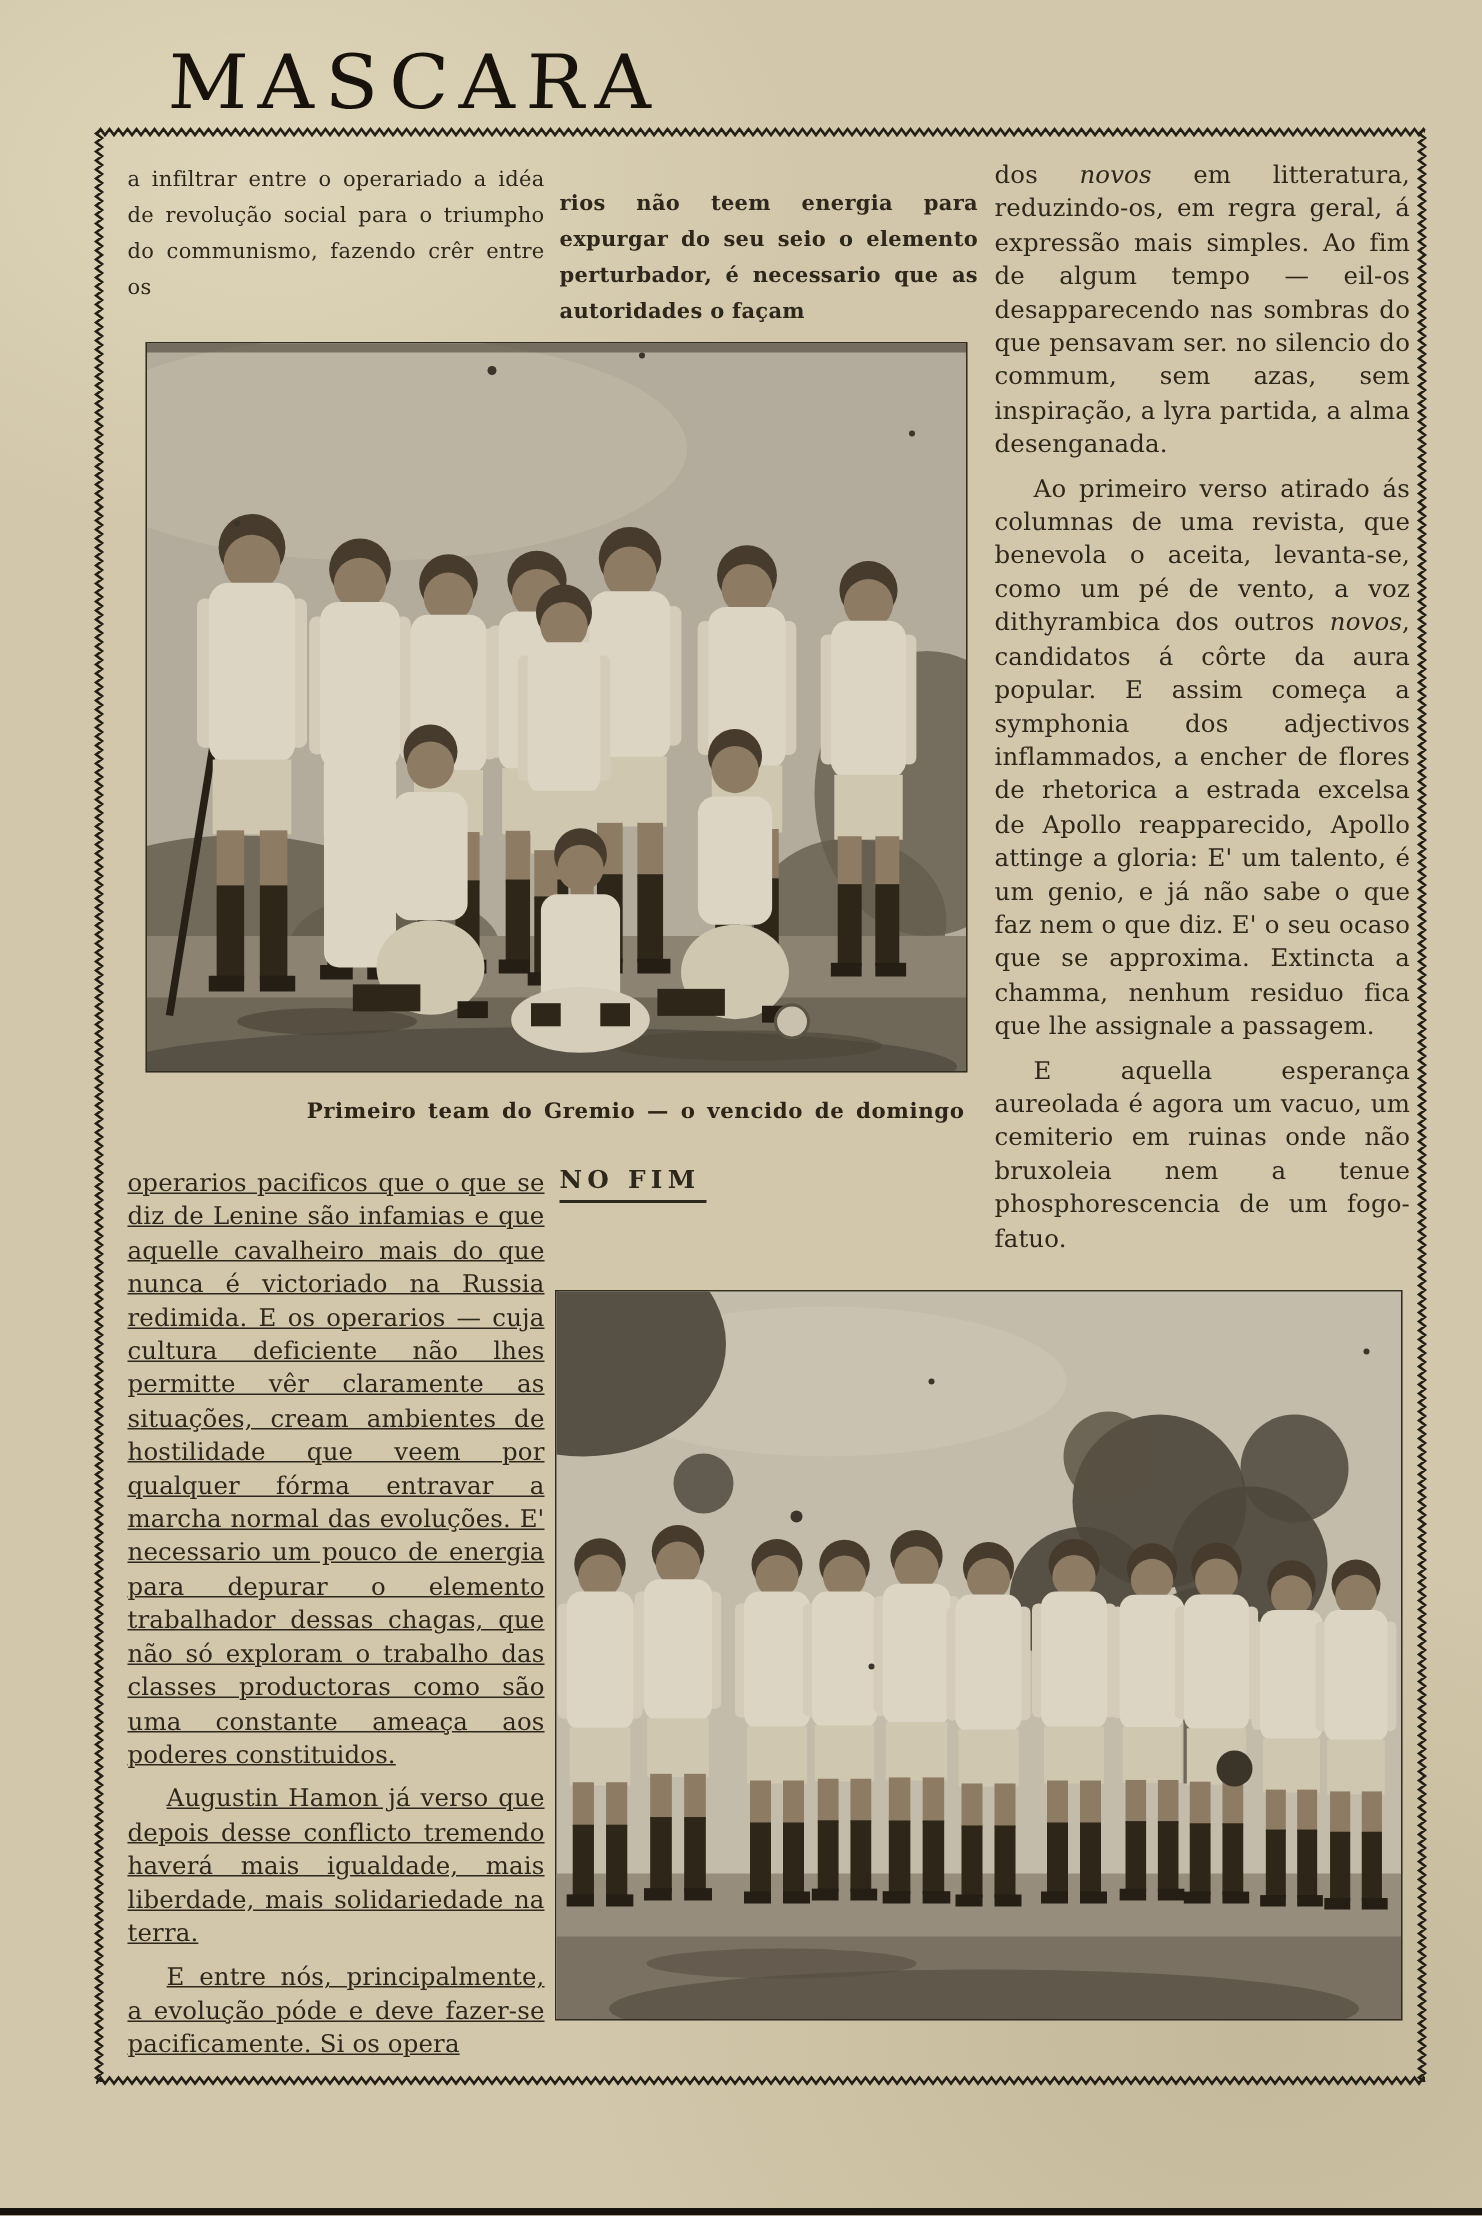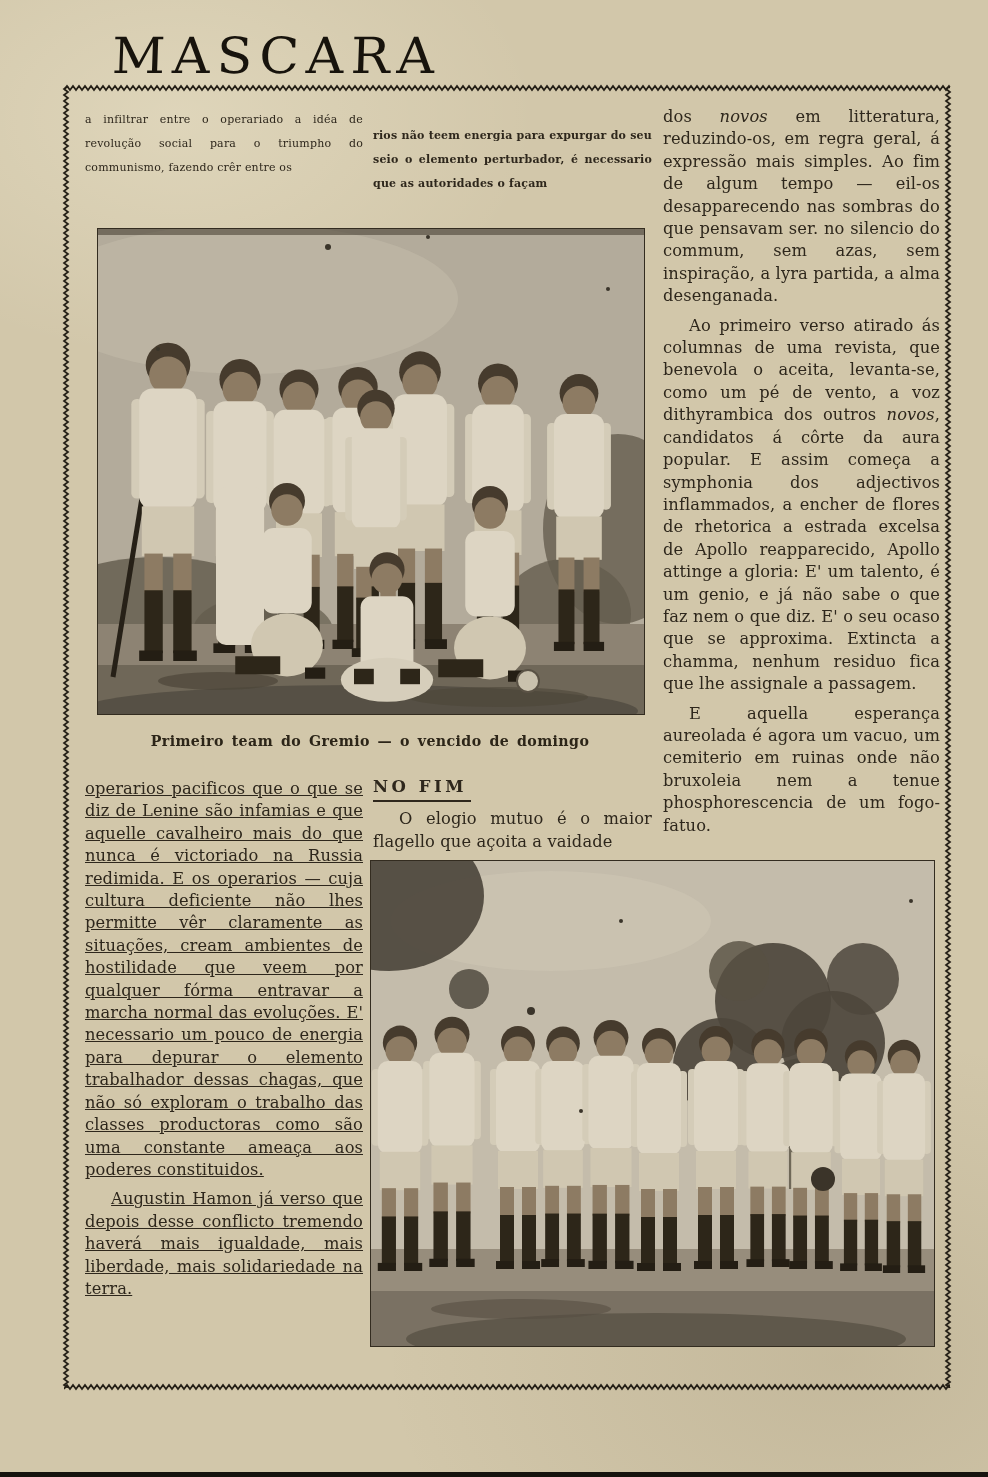"a infiltrar entre o operariado" .frag { font-size: 11px -> 14px }
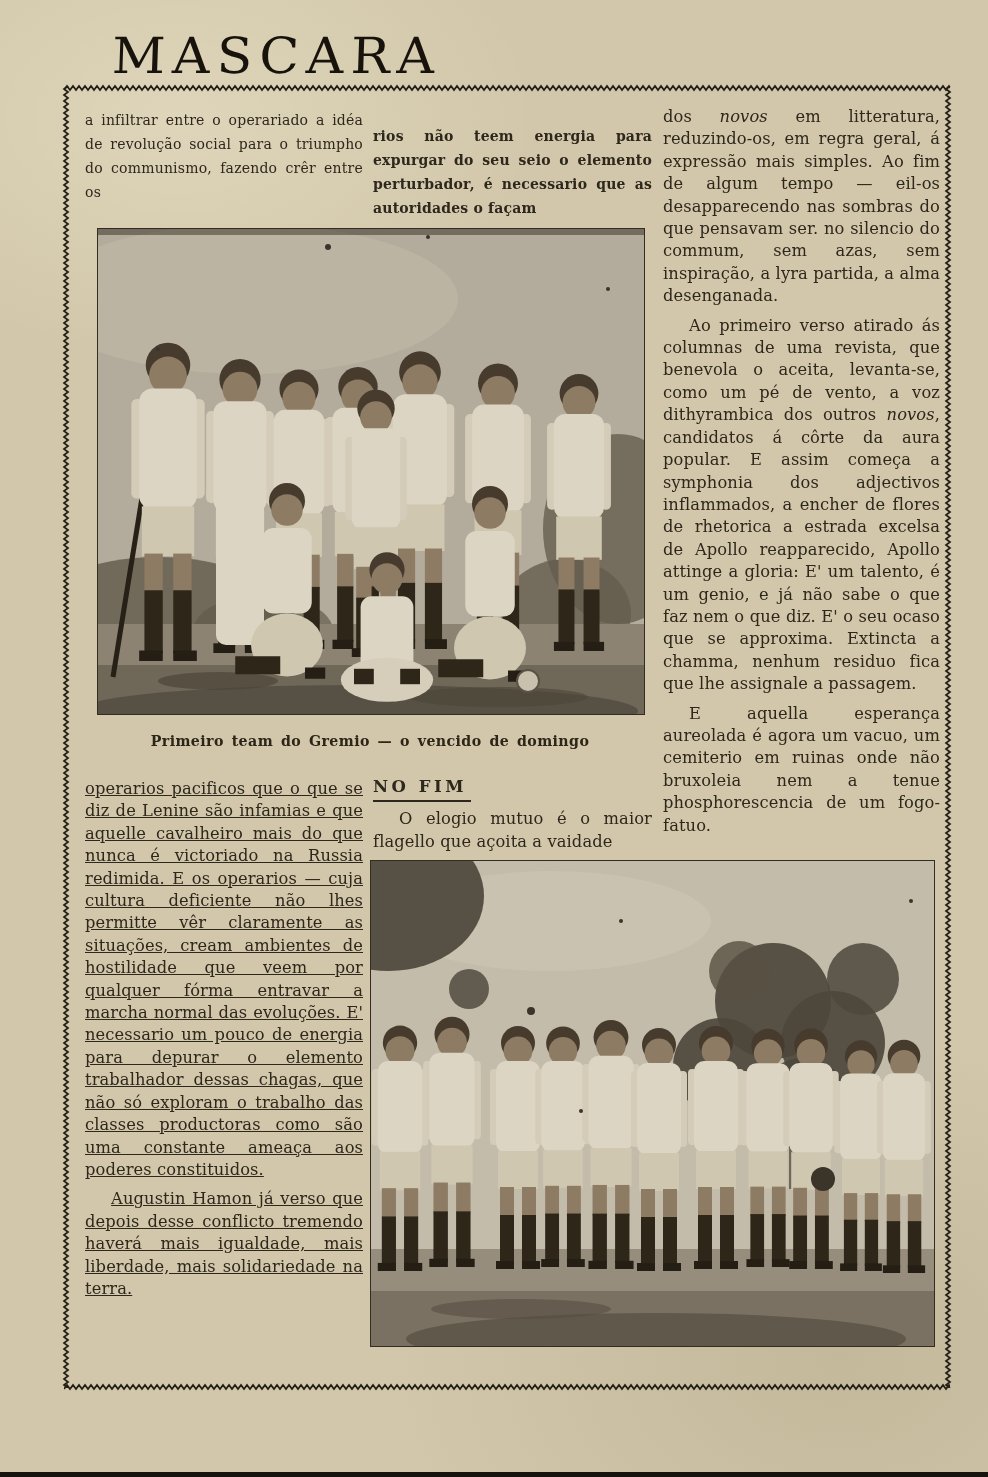"Primeiro team do Gremio —" .caption { text-align: center -> right }
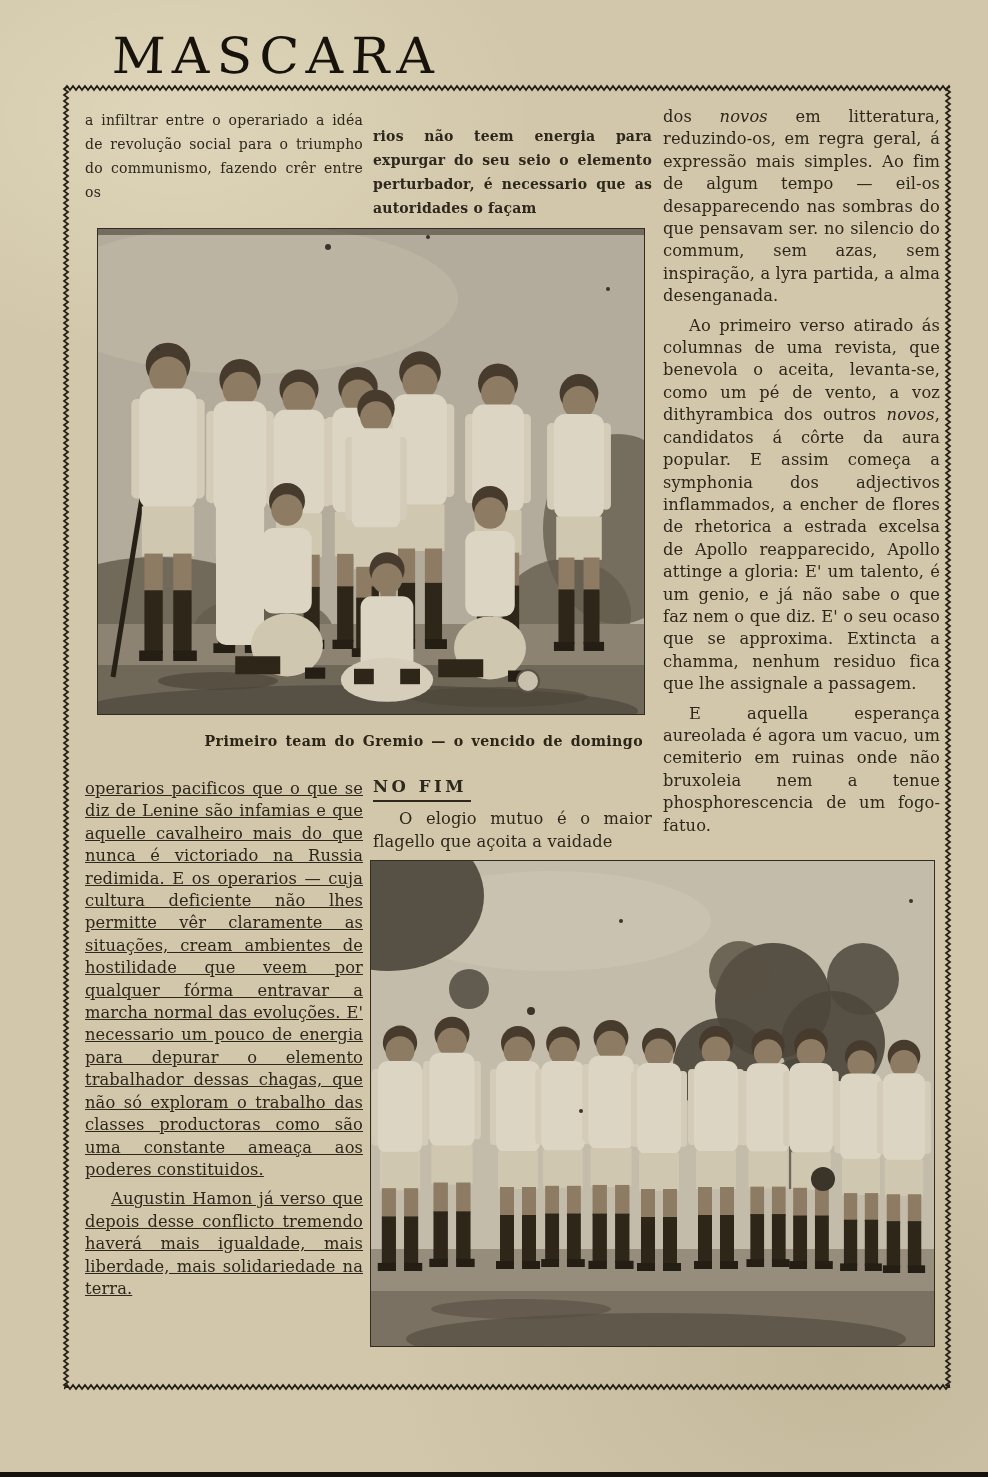"O elogio mutuo é o" p.indent { html: <p>O elogio mutuo é o maior flagello que açoita a vaidade</p> -> none }
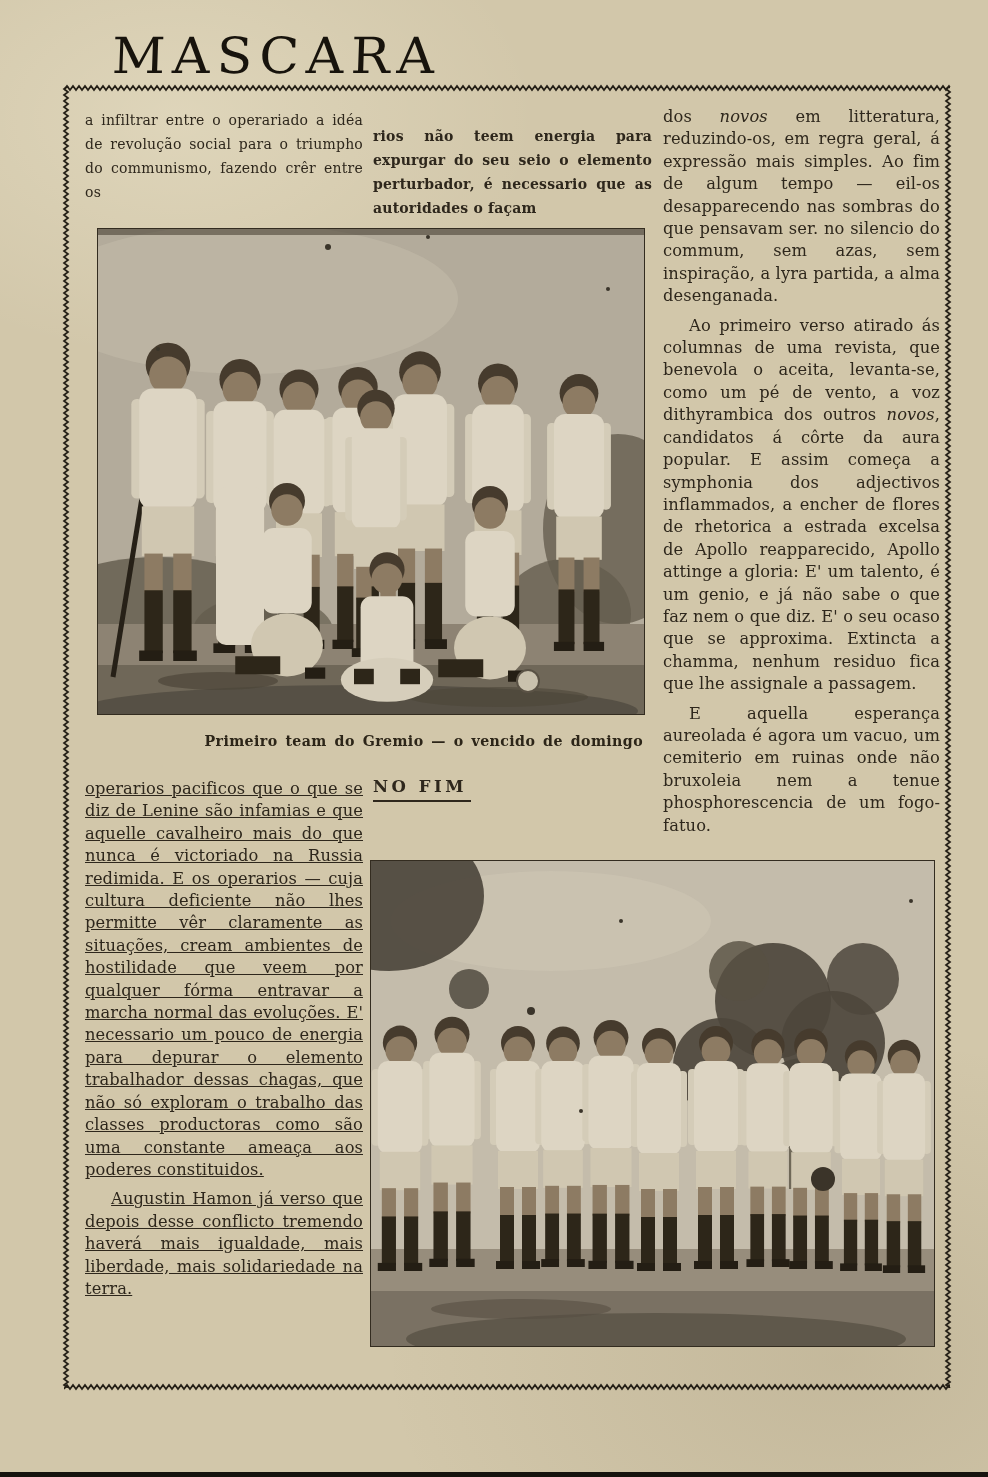"E entre nós, principalmente, a" p.indent { html: none -> <p>E entre nós, principalmente, a evolução póde e deve fazer-se pacificamente. Si os opera</p> }
